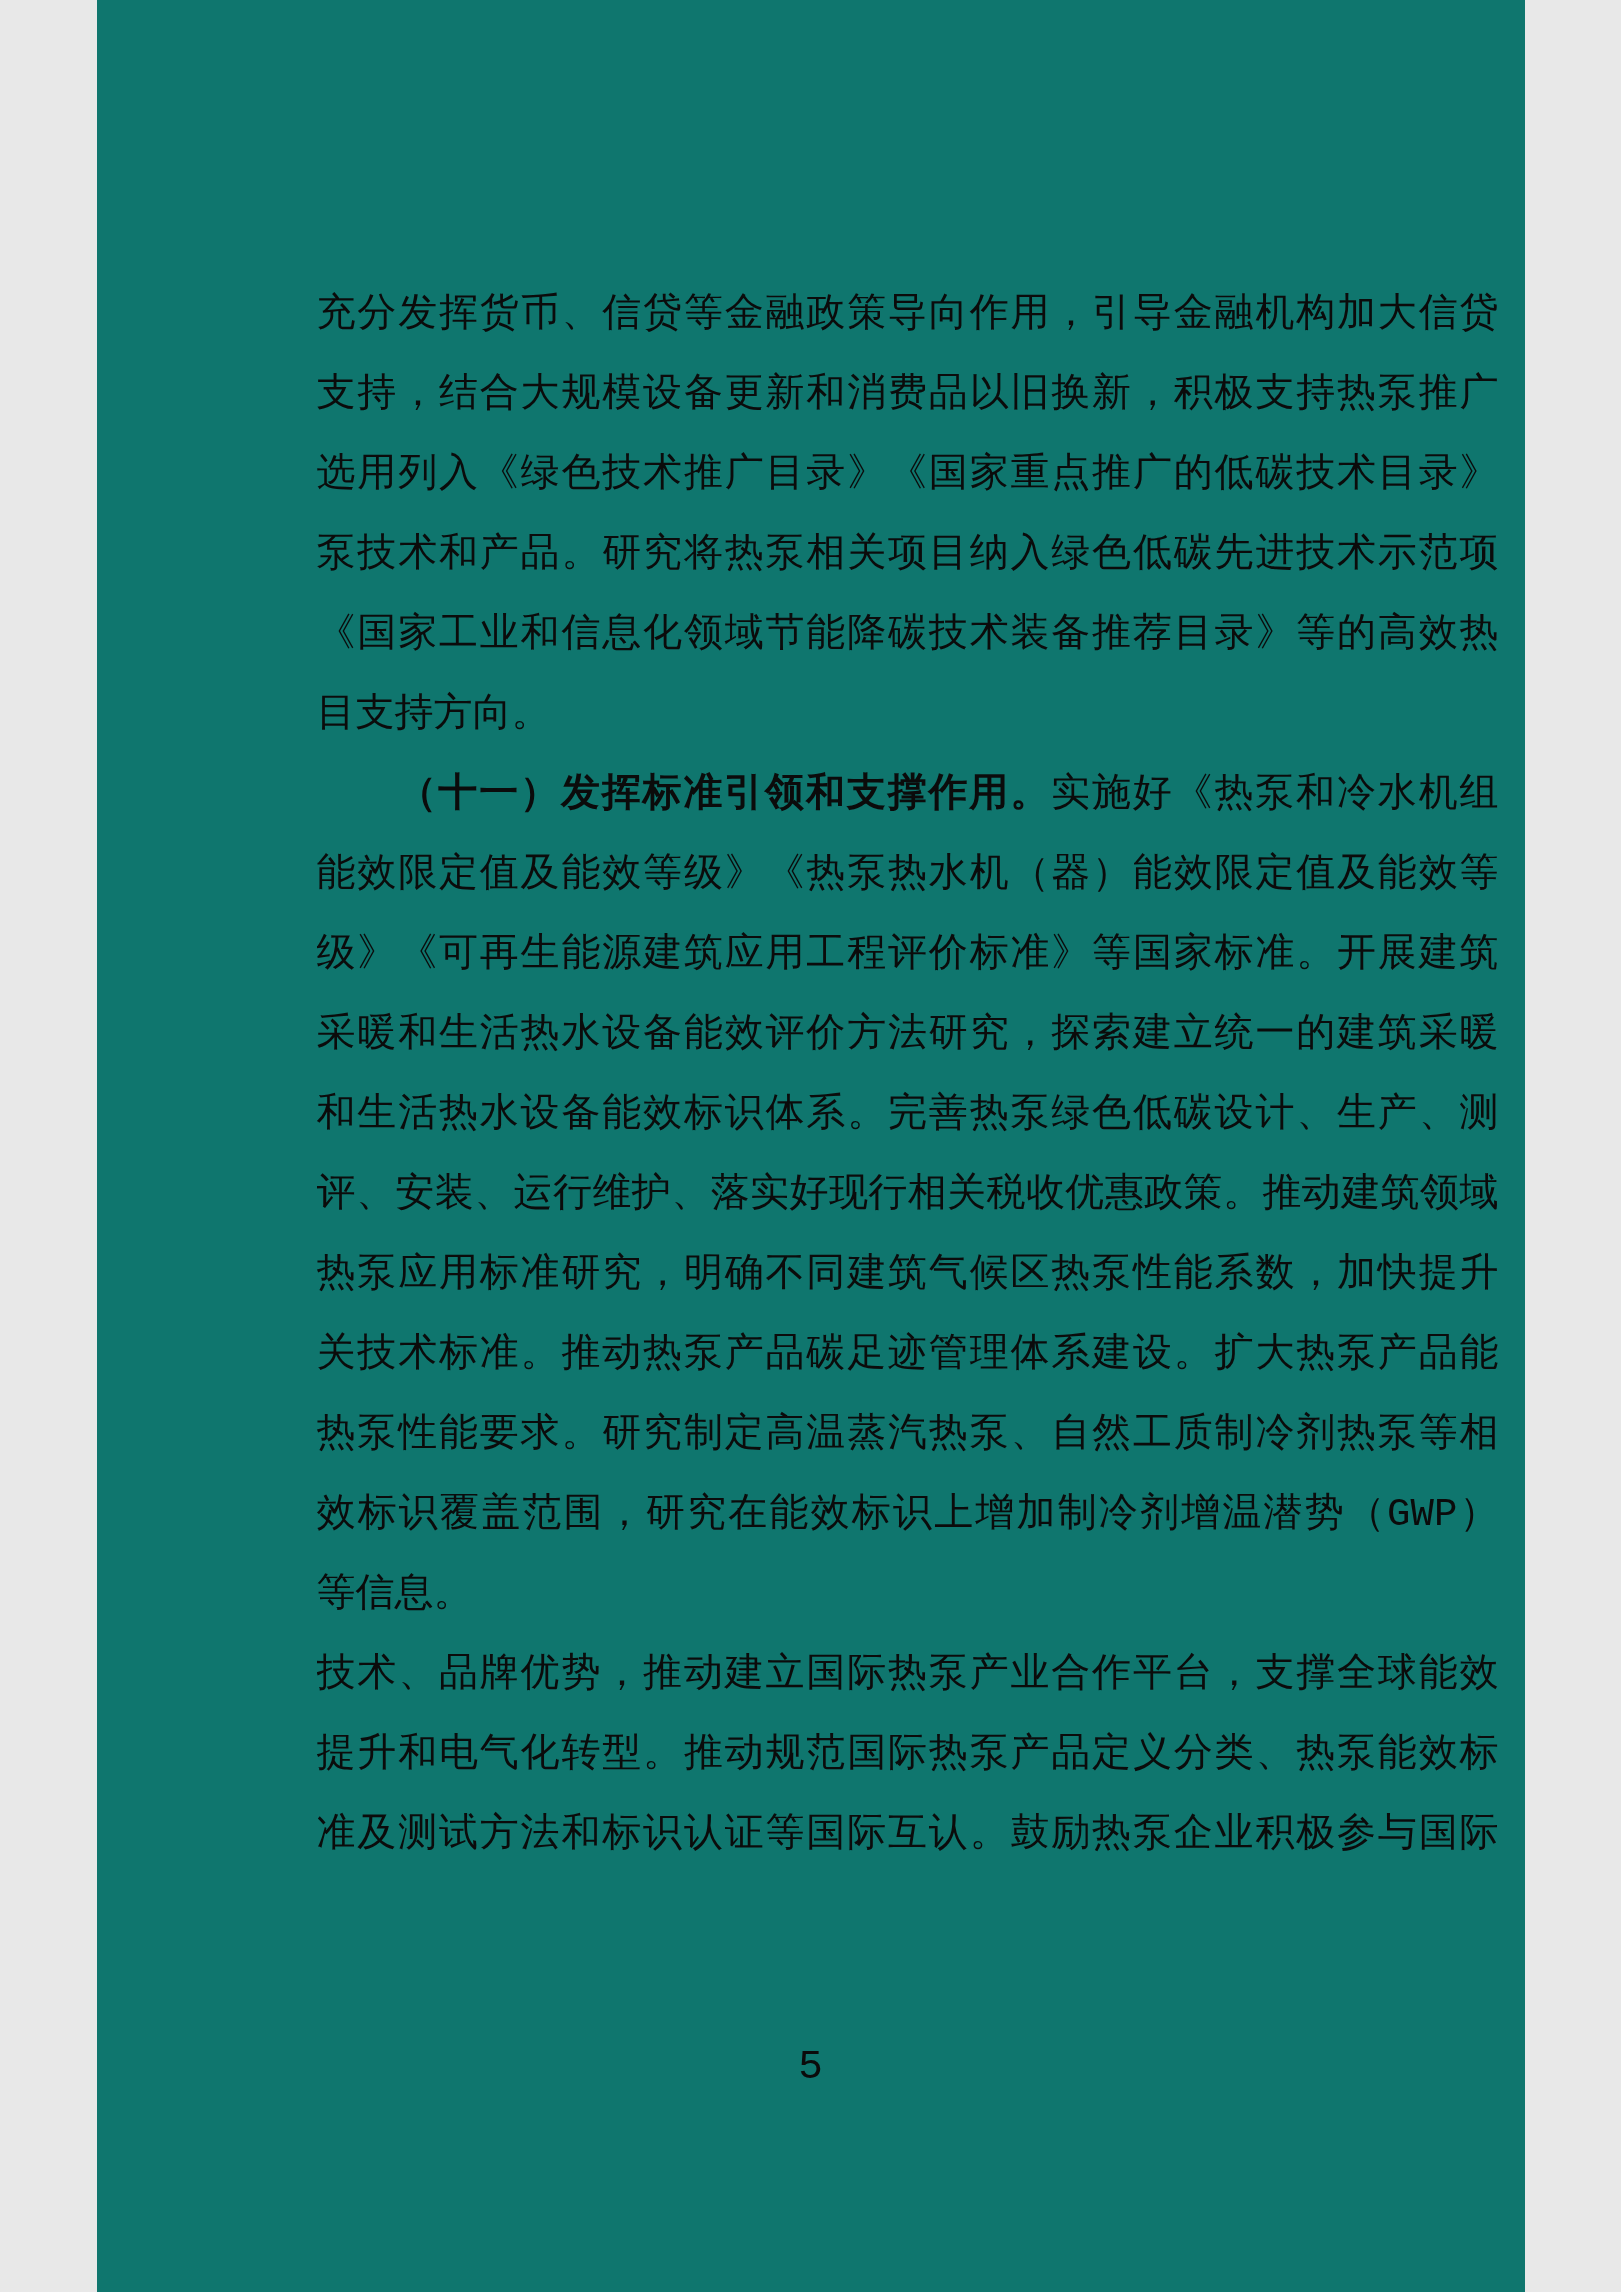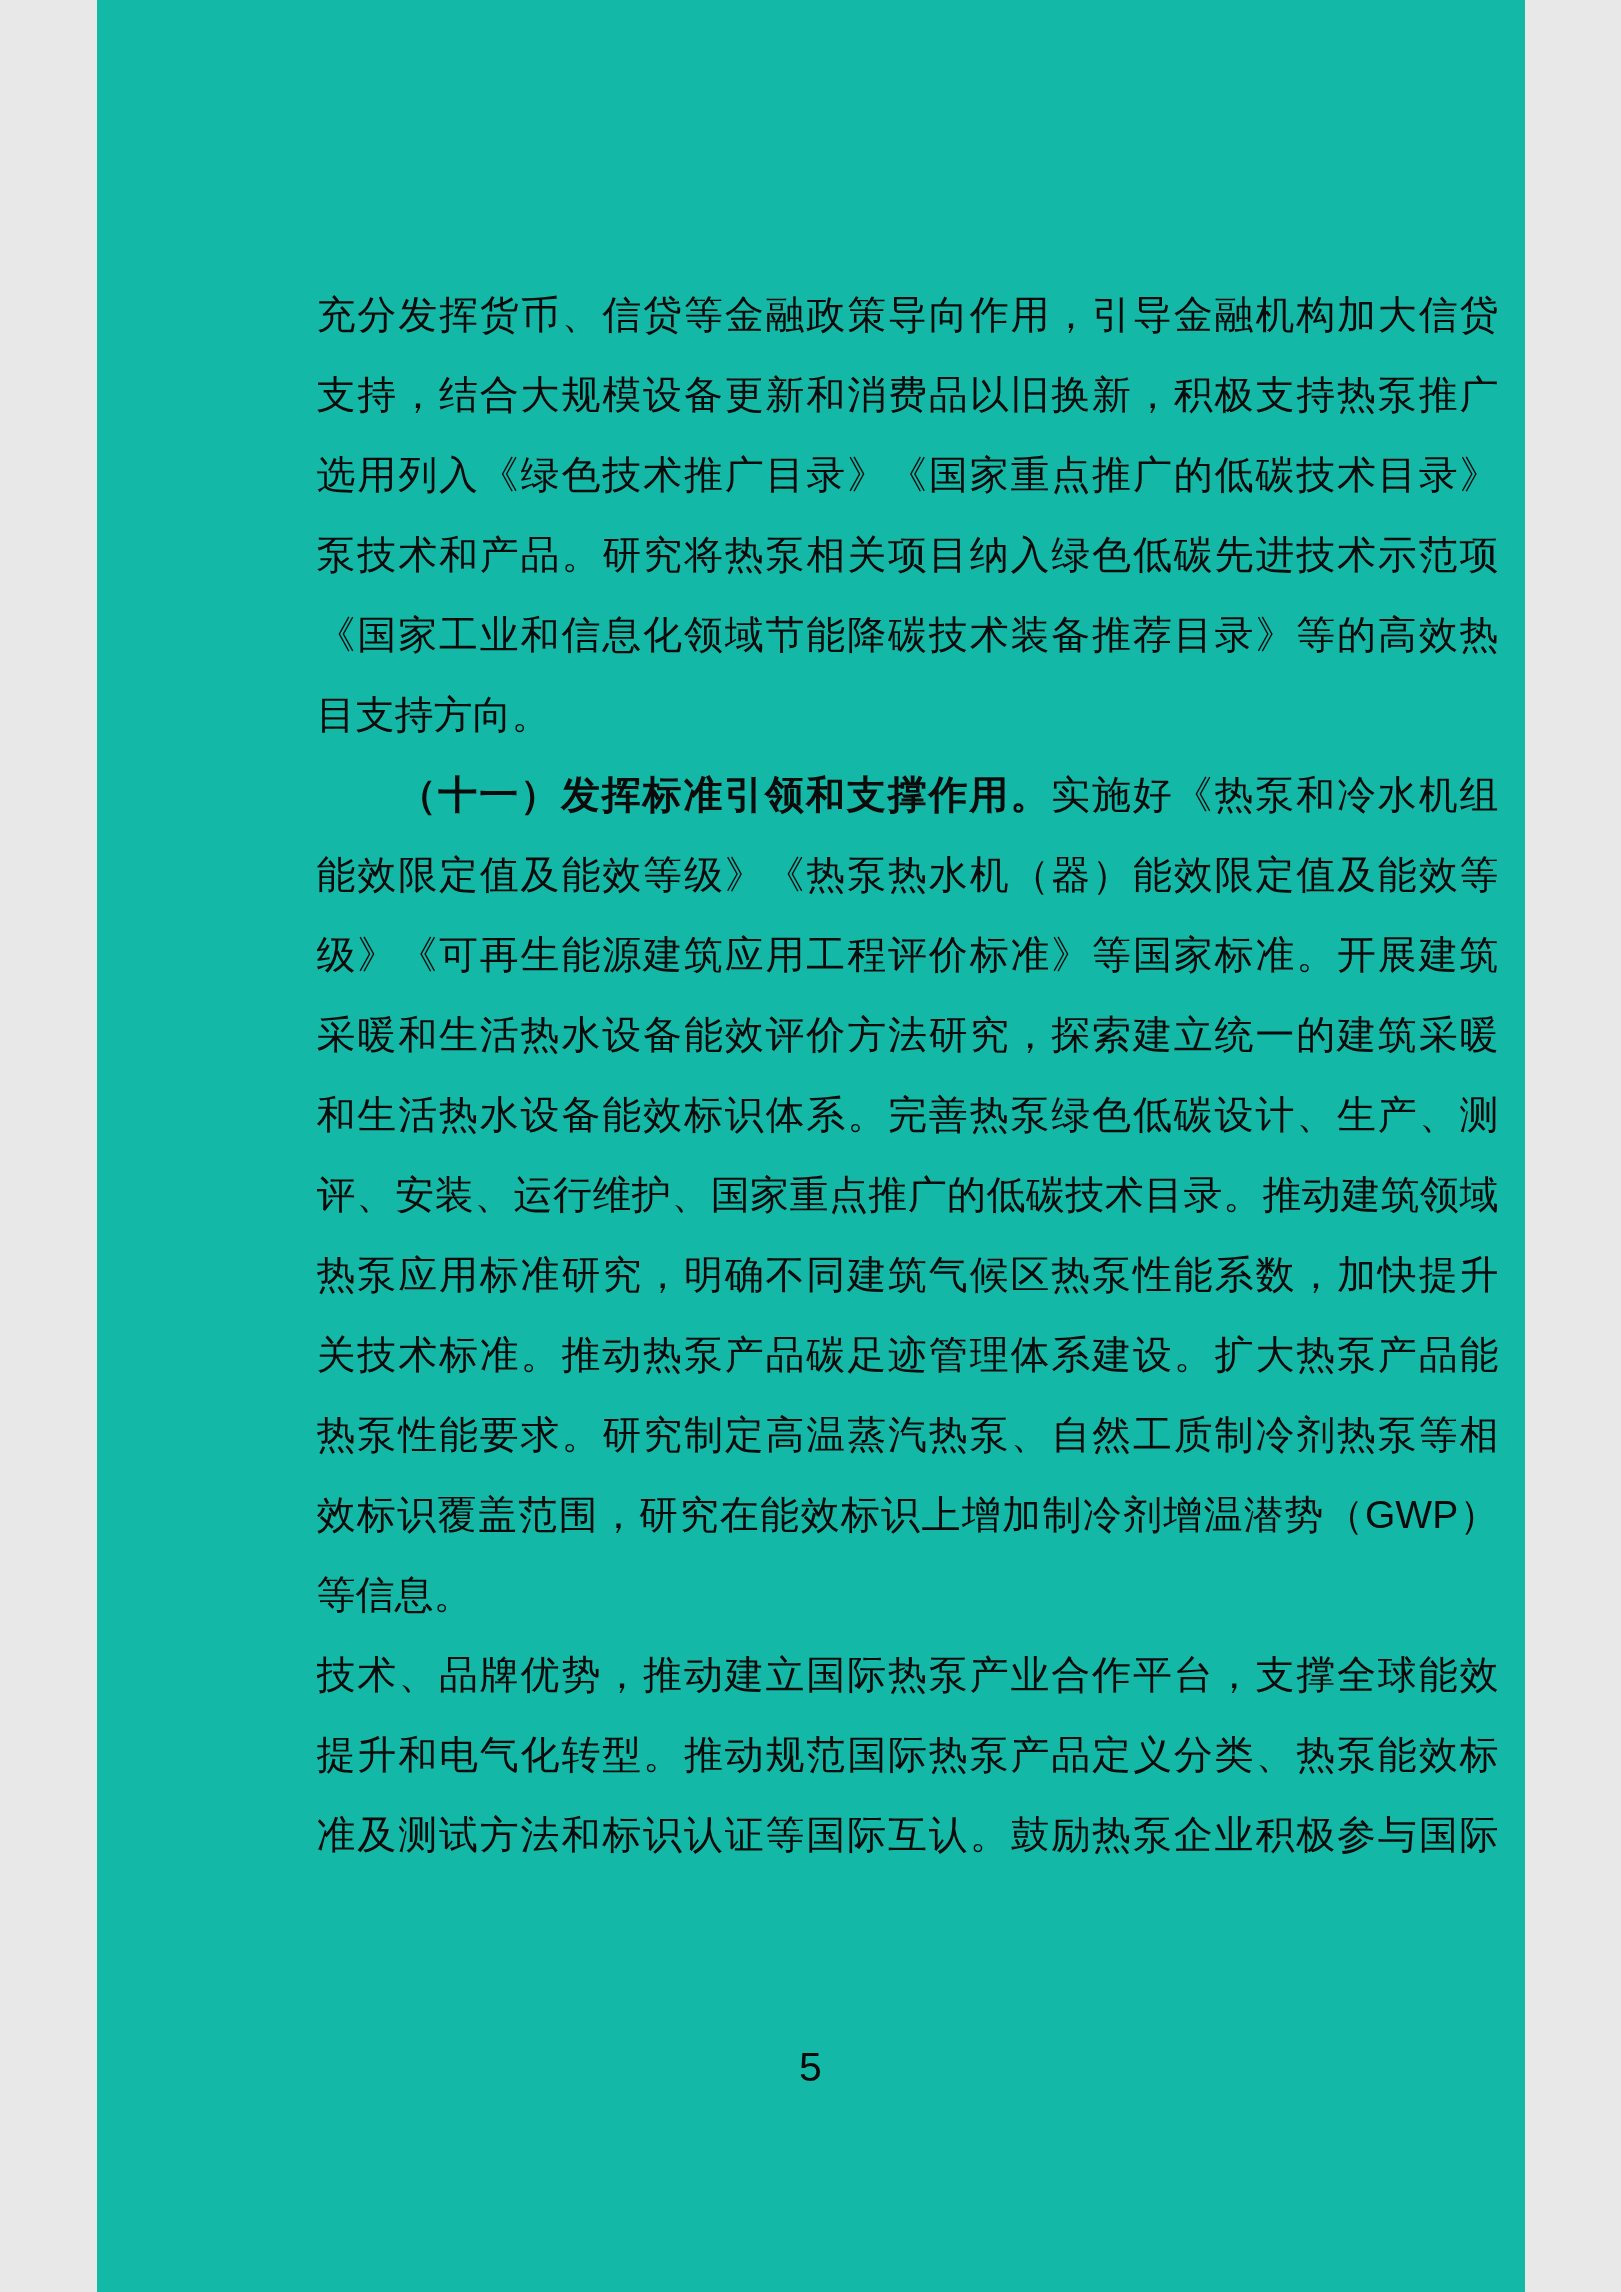"充分发挥货币、信贷等金融政策导向作用，引导金融机构加大信贷" .page { background: #14b8a6 -> #0f766e; font-family: Liberation Sans, sans-serif -> Liberation Mono, monospace }
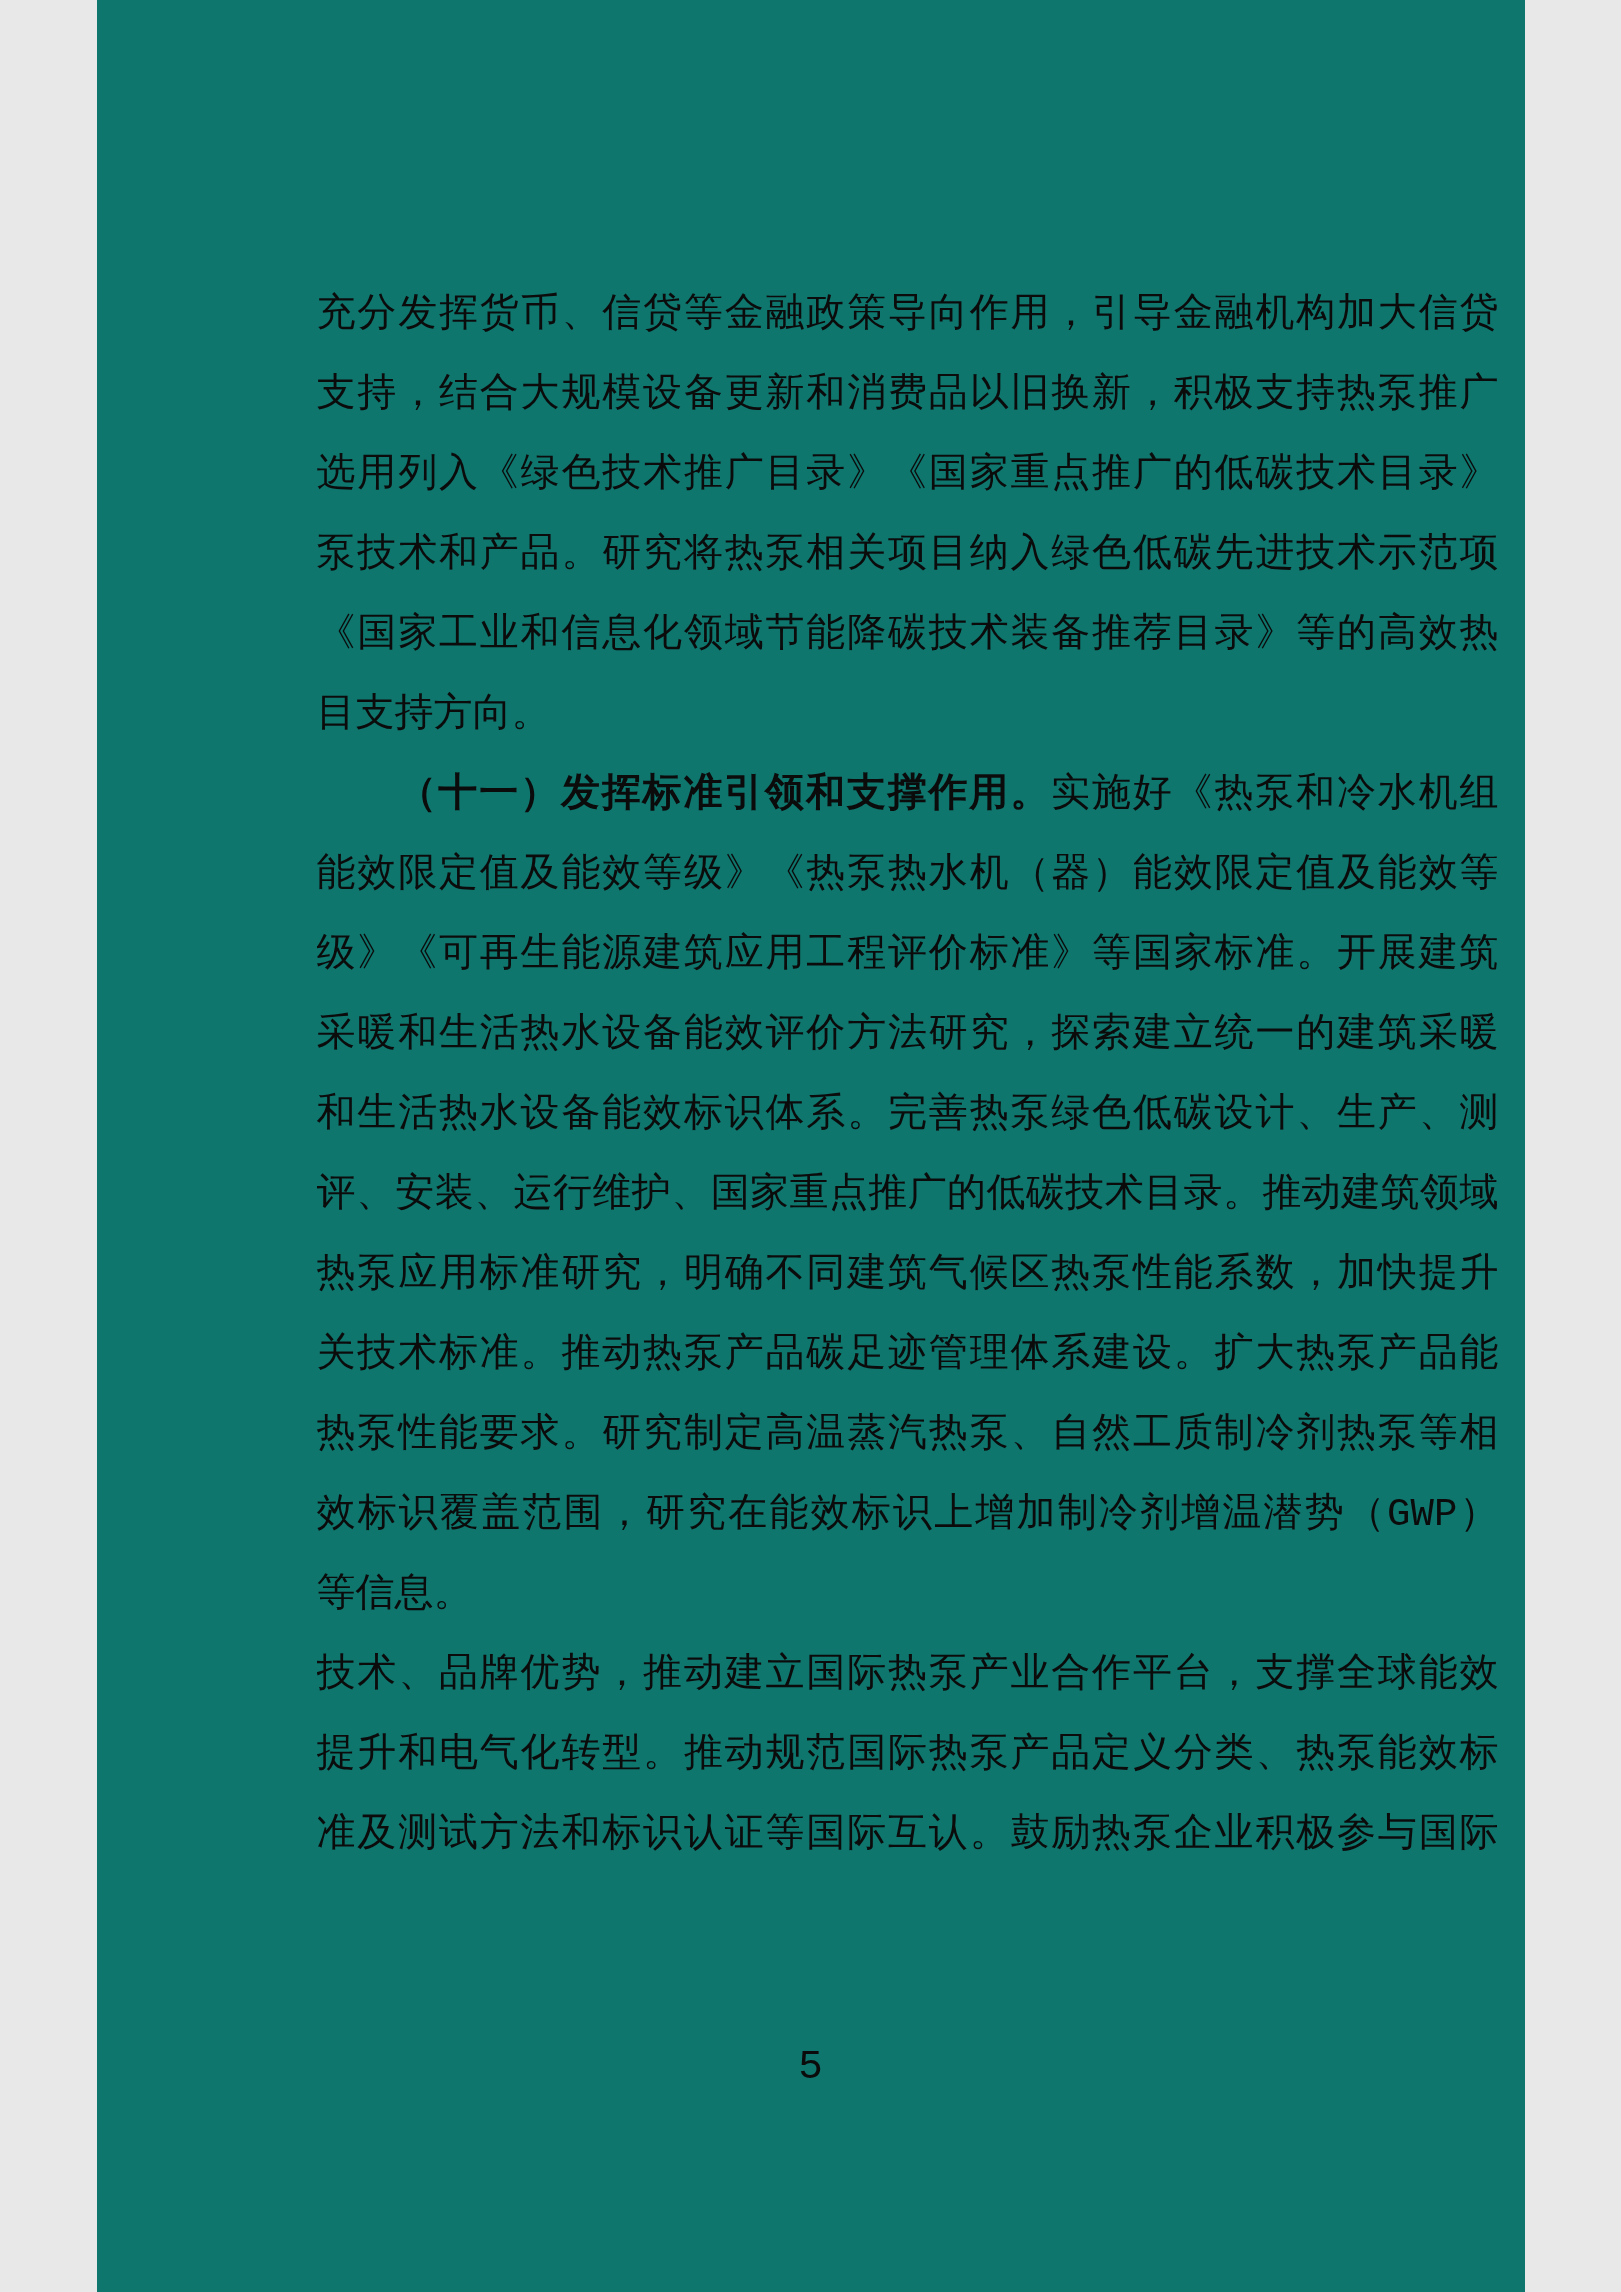"评、安装、运行维护、国家重点推广的低碳技术目录。推动建筑领域" span { text: 国家重点推广的低碳技术目录 -> 落实好现行相关税收优惠政策 }
